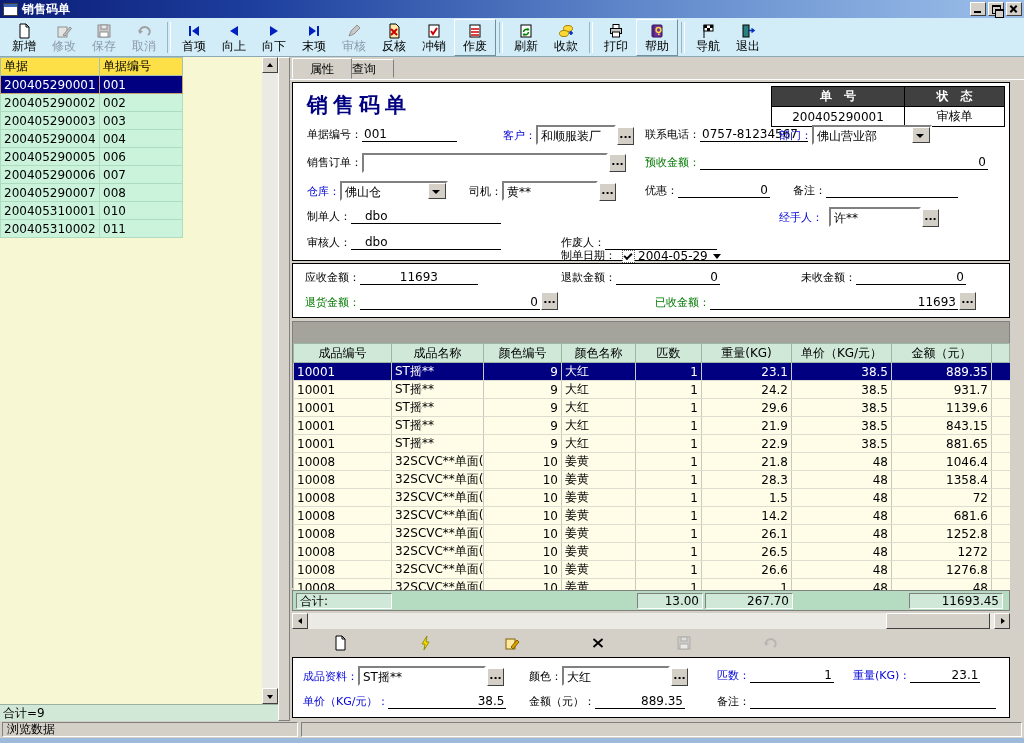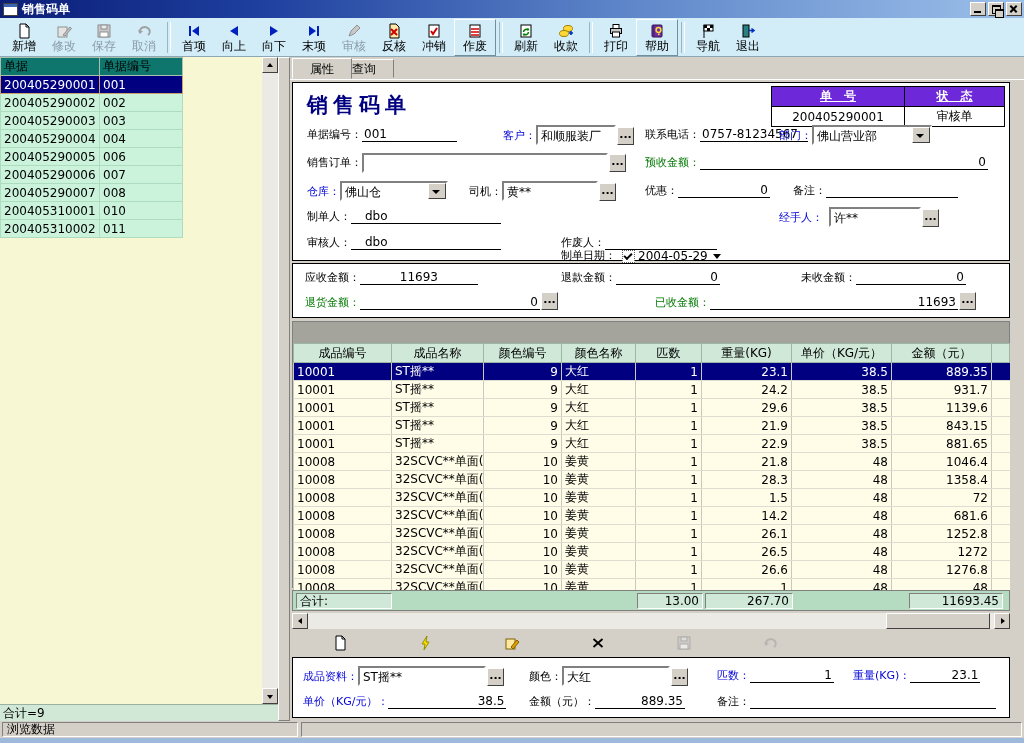"单据" #doclist th { background: #0f766e -> #fde047 }
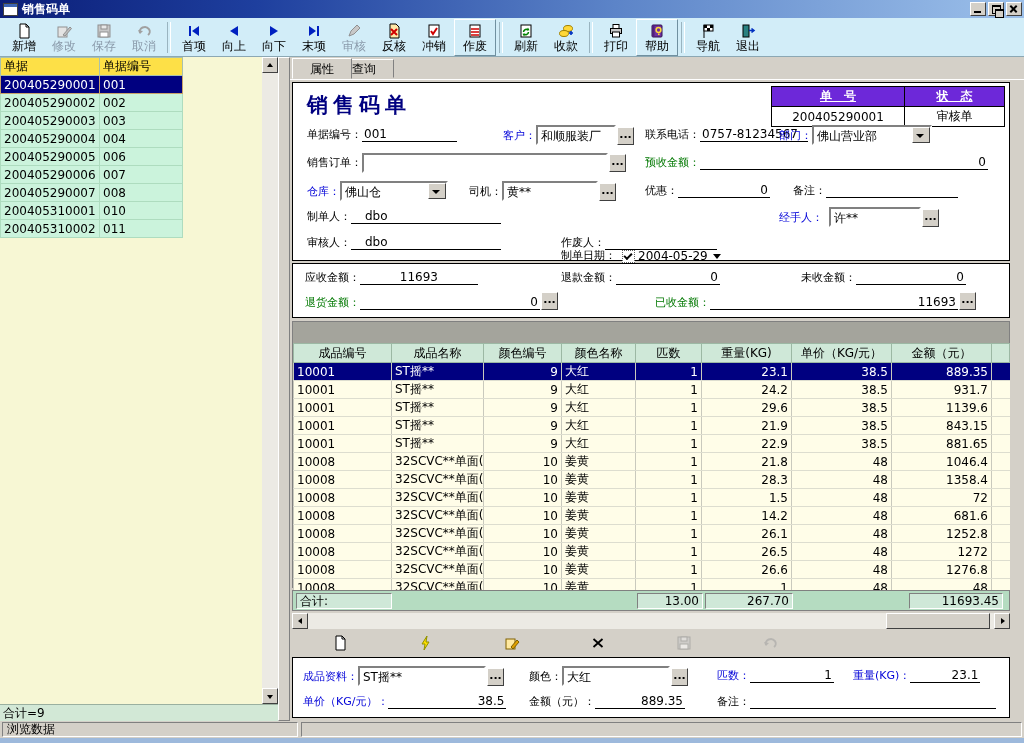"单 号" #doctable .hd { background: #6d28d9 -> #404040; text-decoration: underline -> none }
